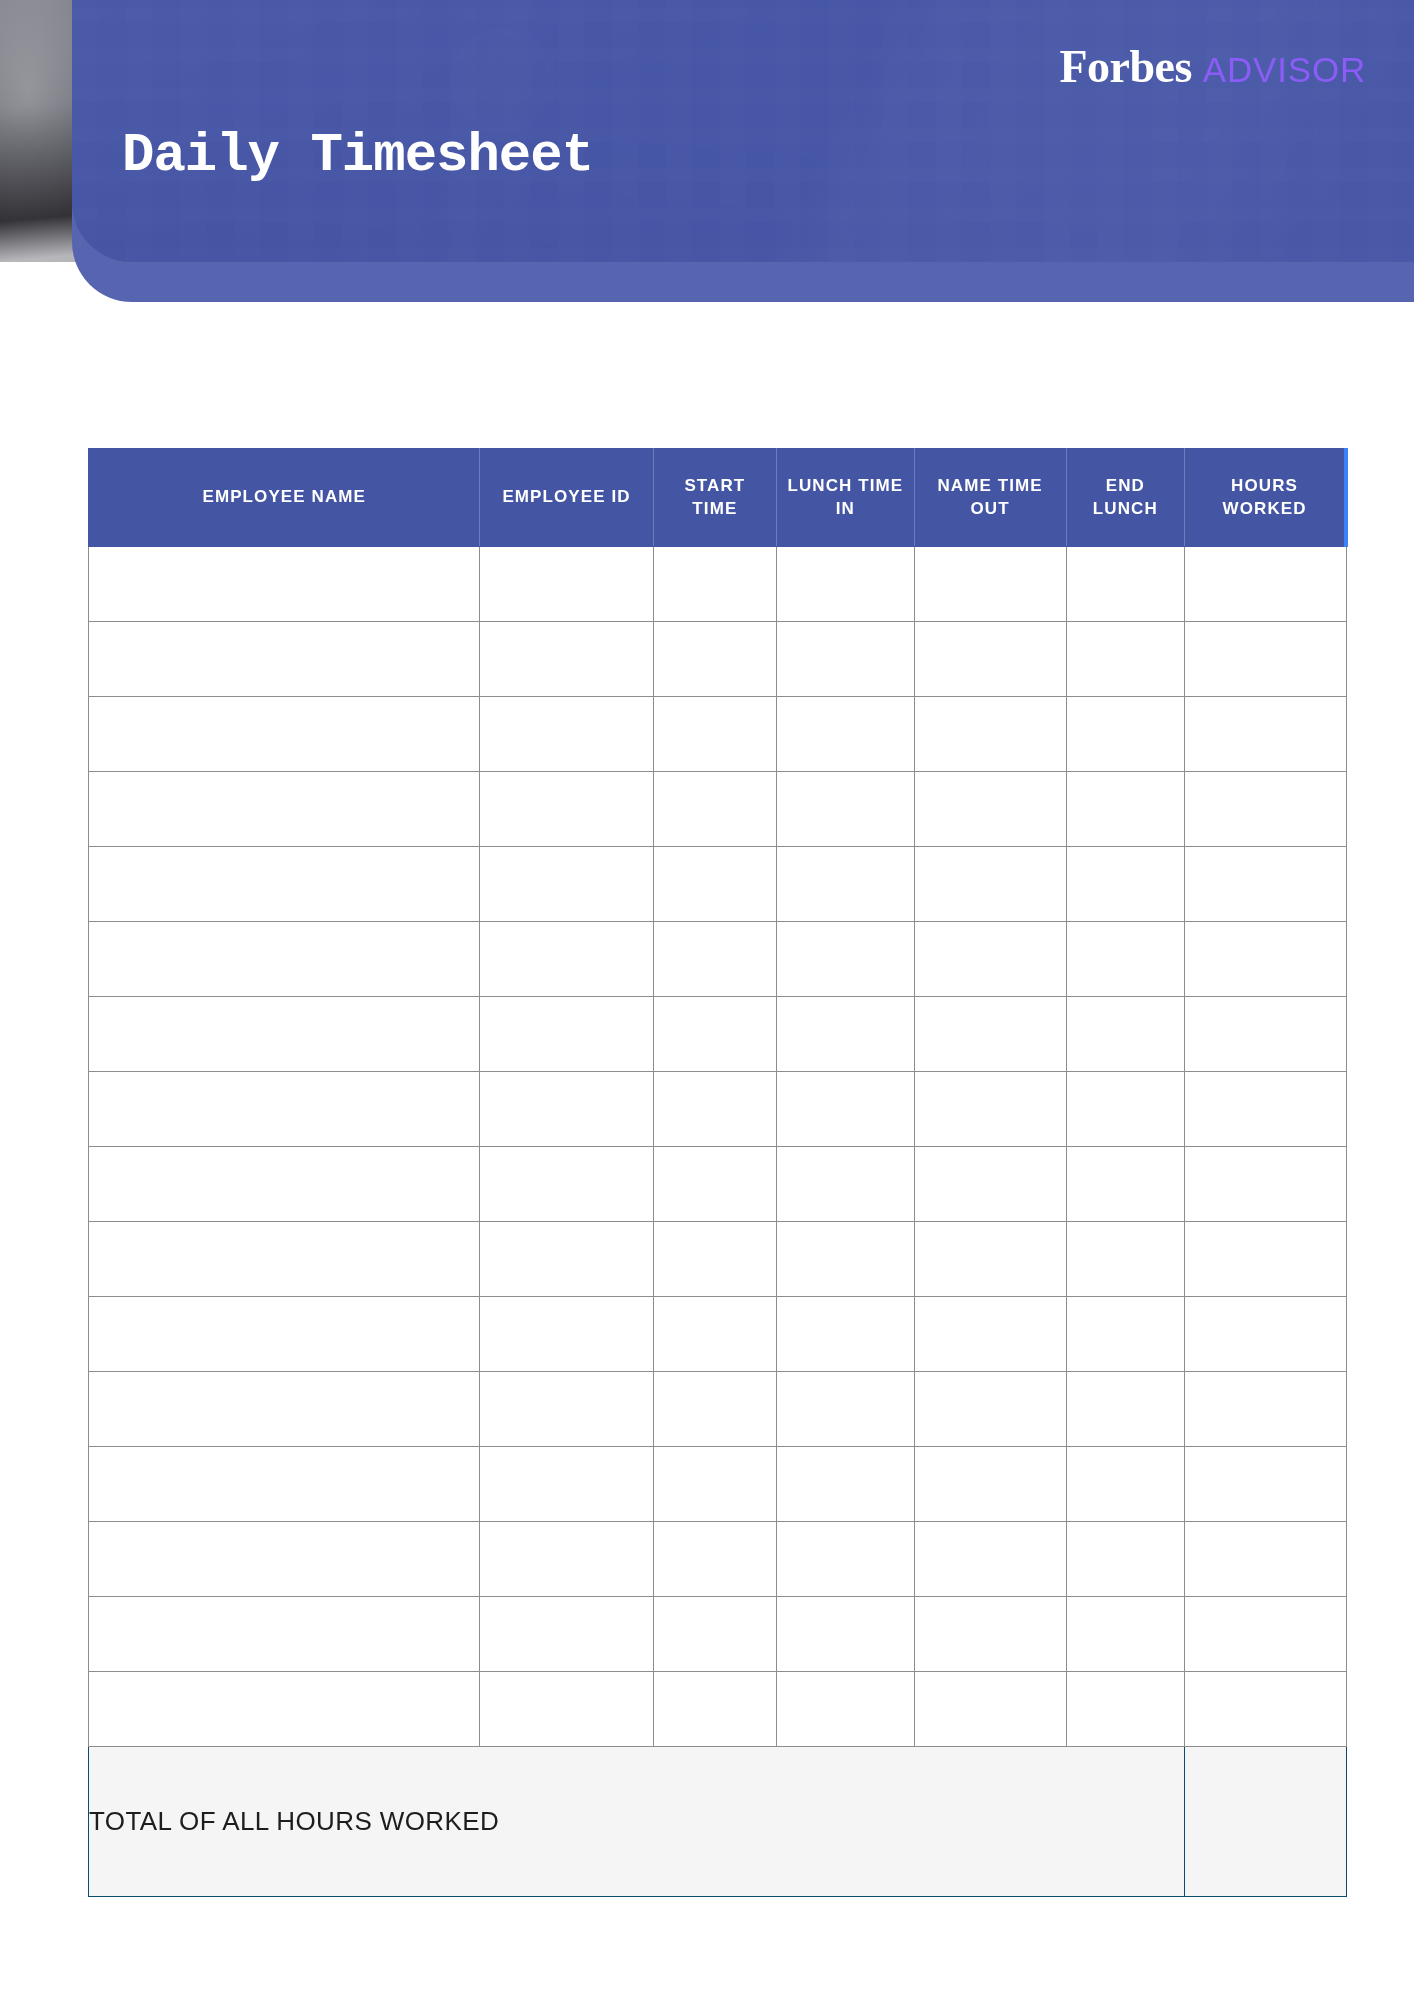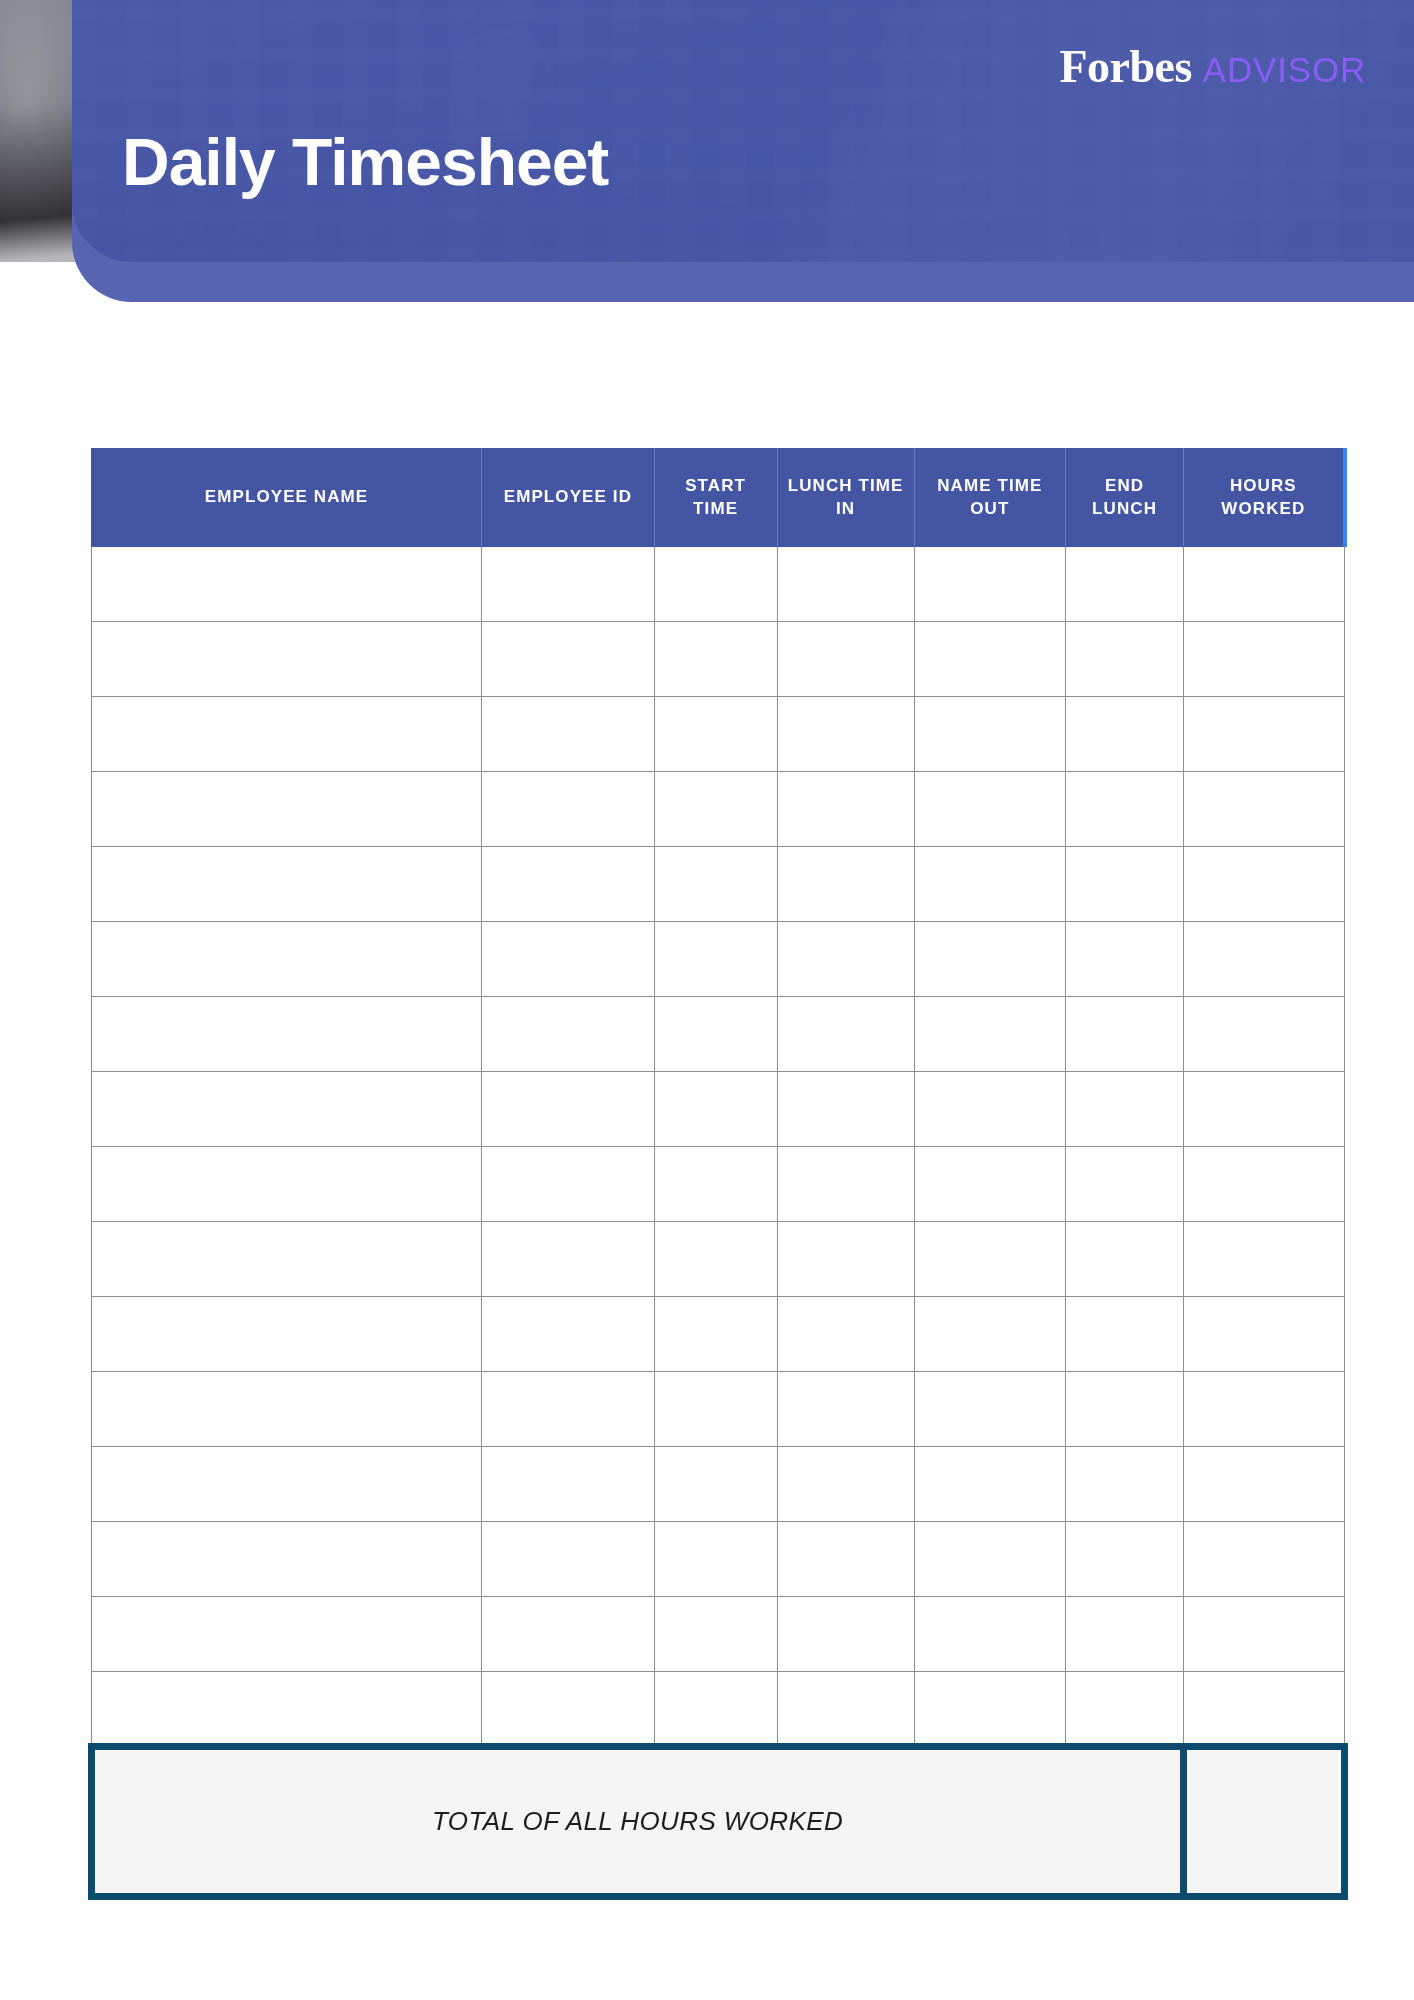"Daily Timesheet" .doc-title { font-family: Liberation Sans, sans-serif -> Liberation Mono, monospace; font-size: 66px -> 54px }
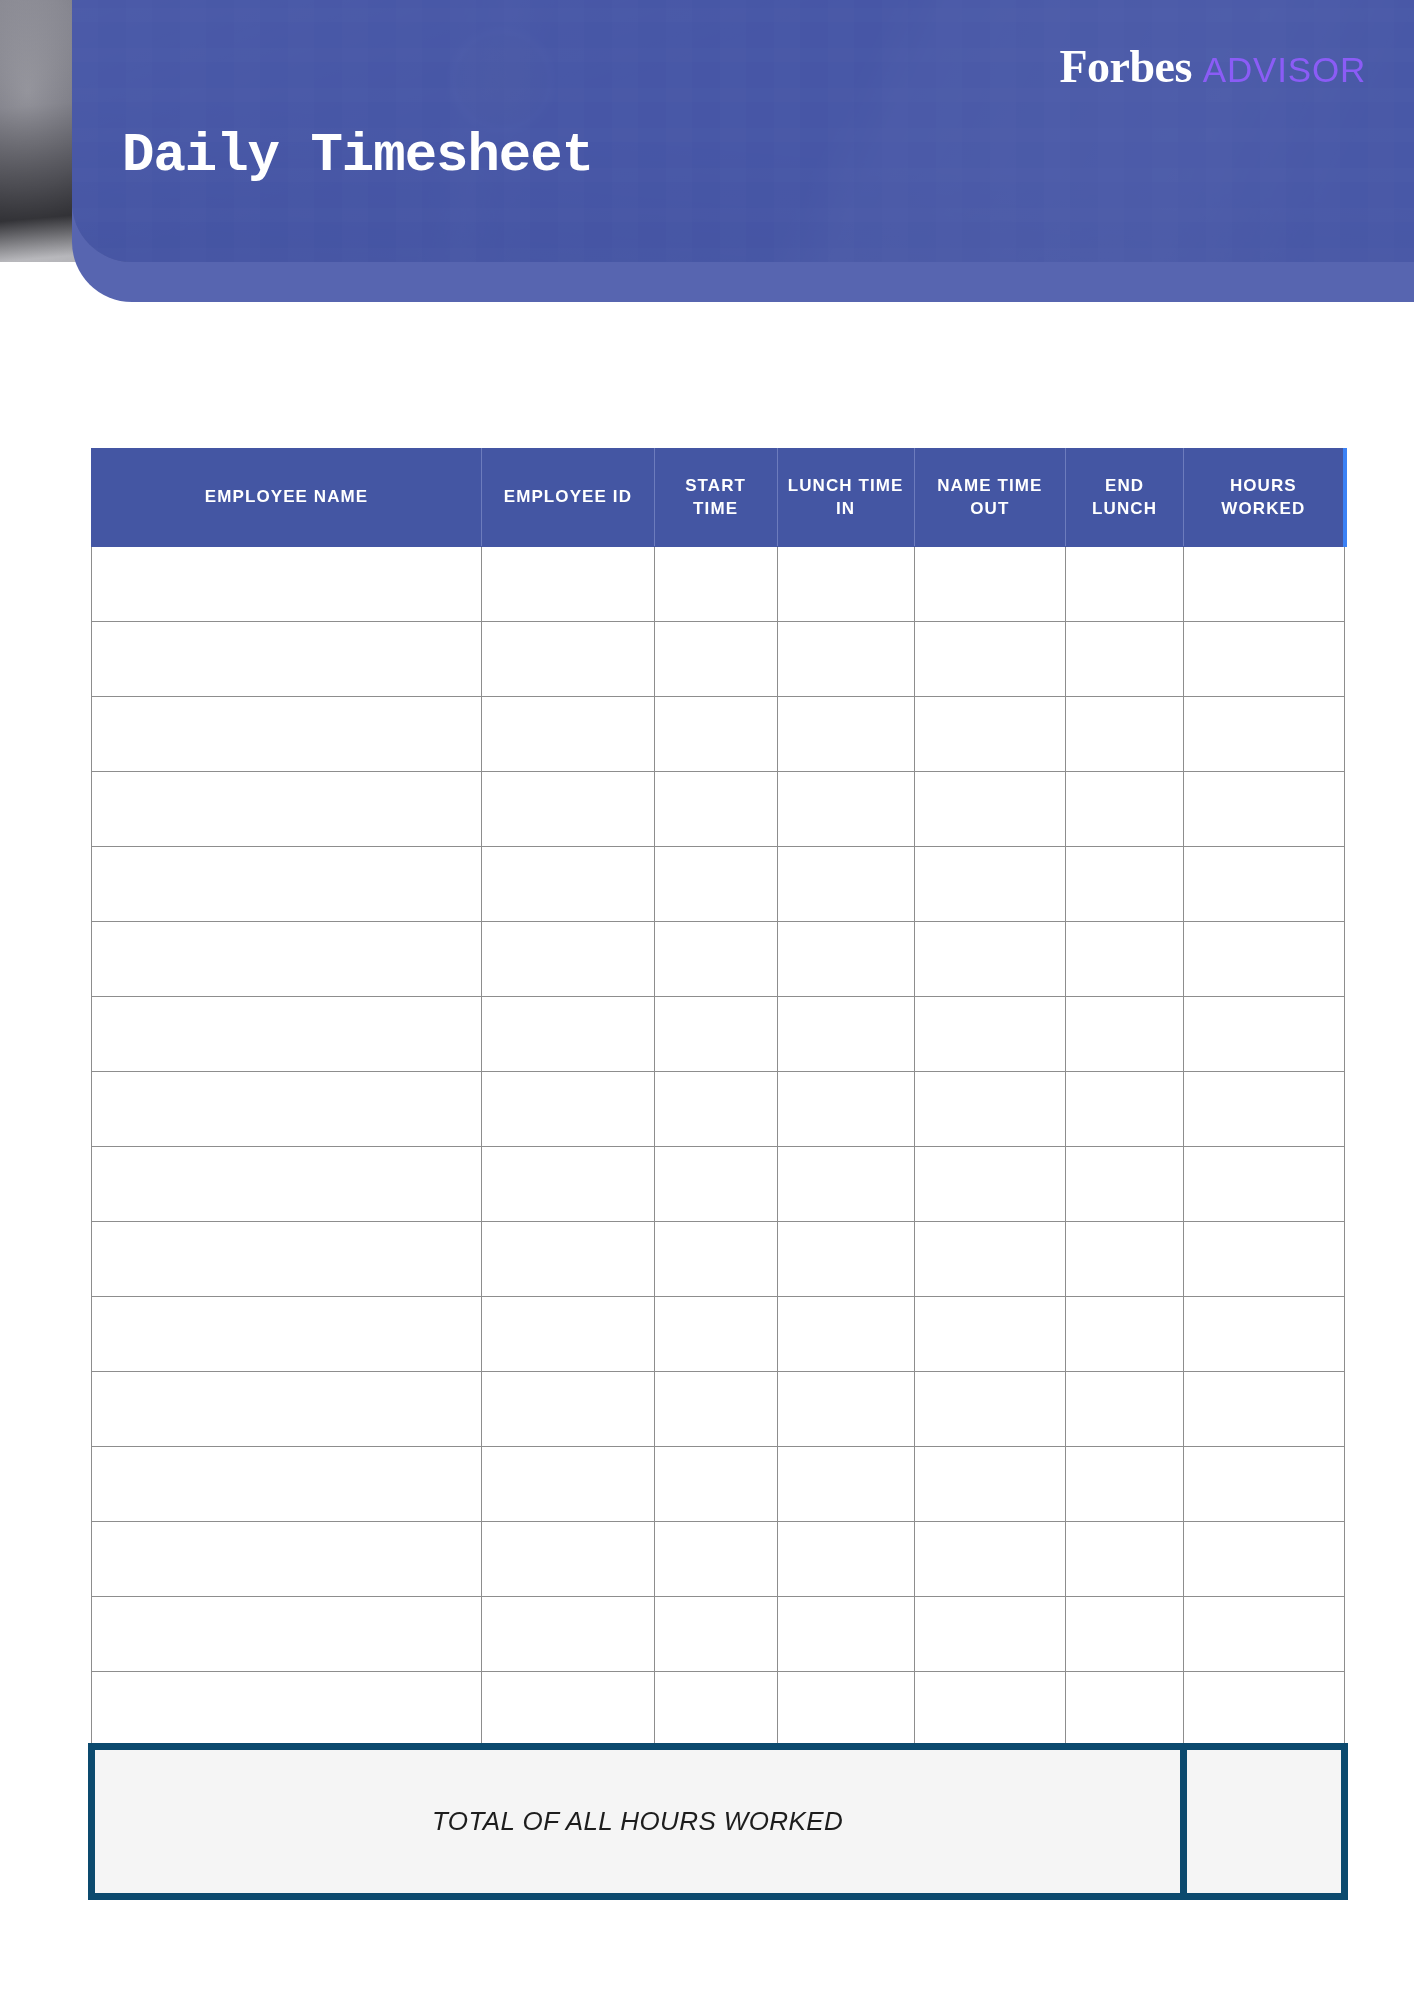"TOTAL OF ALL HOURS WORKED" tr.total-row td { border: 7px solid #0c4a6e -> 1px solid #0c4a6e; font-style: italic -> none; text-align: center -> left }
